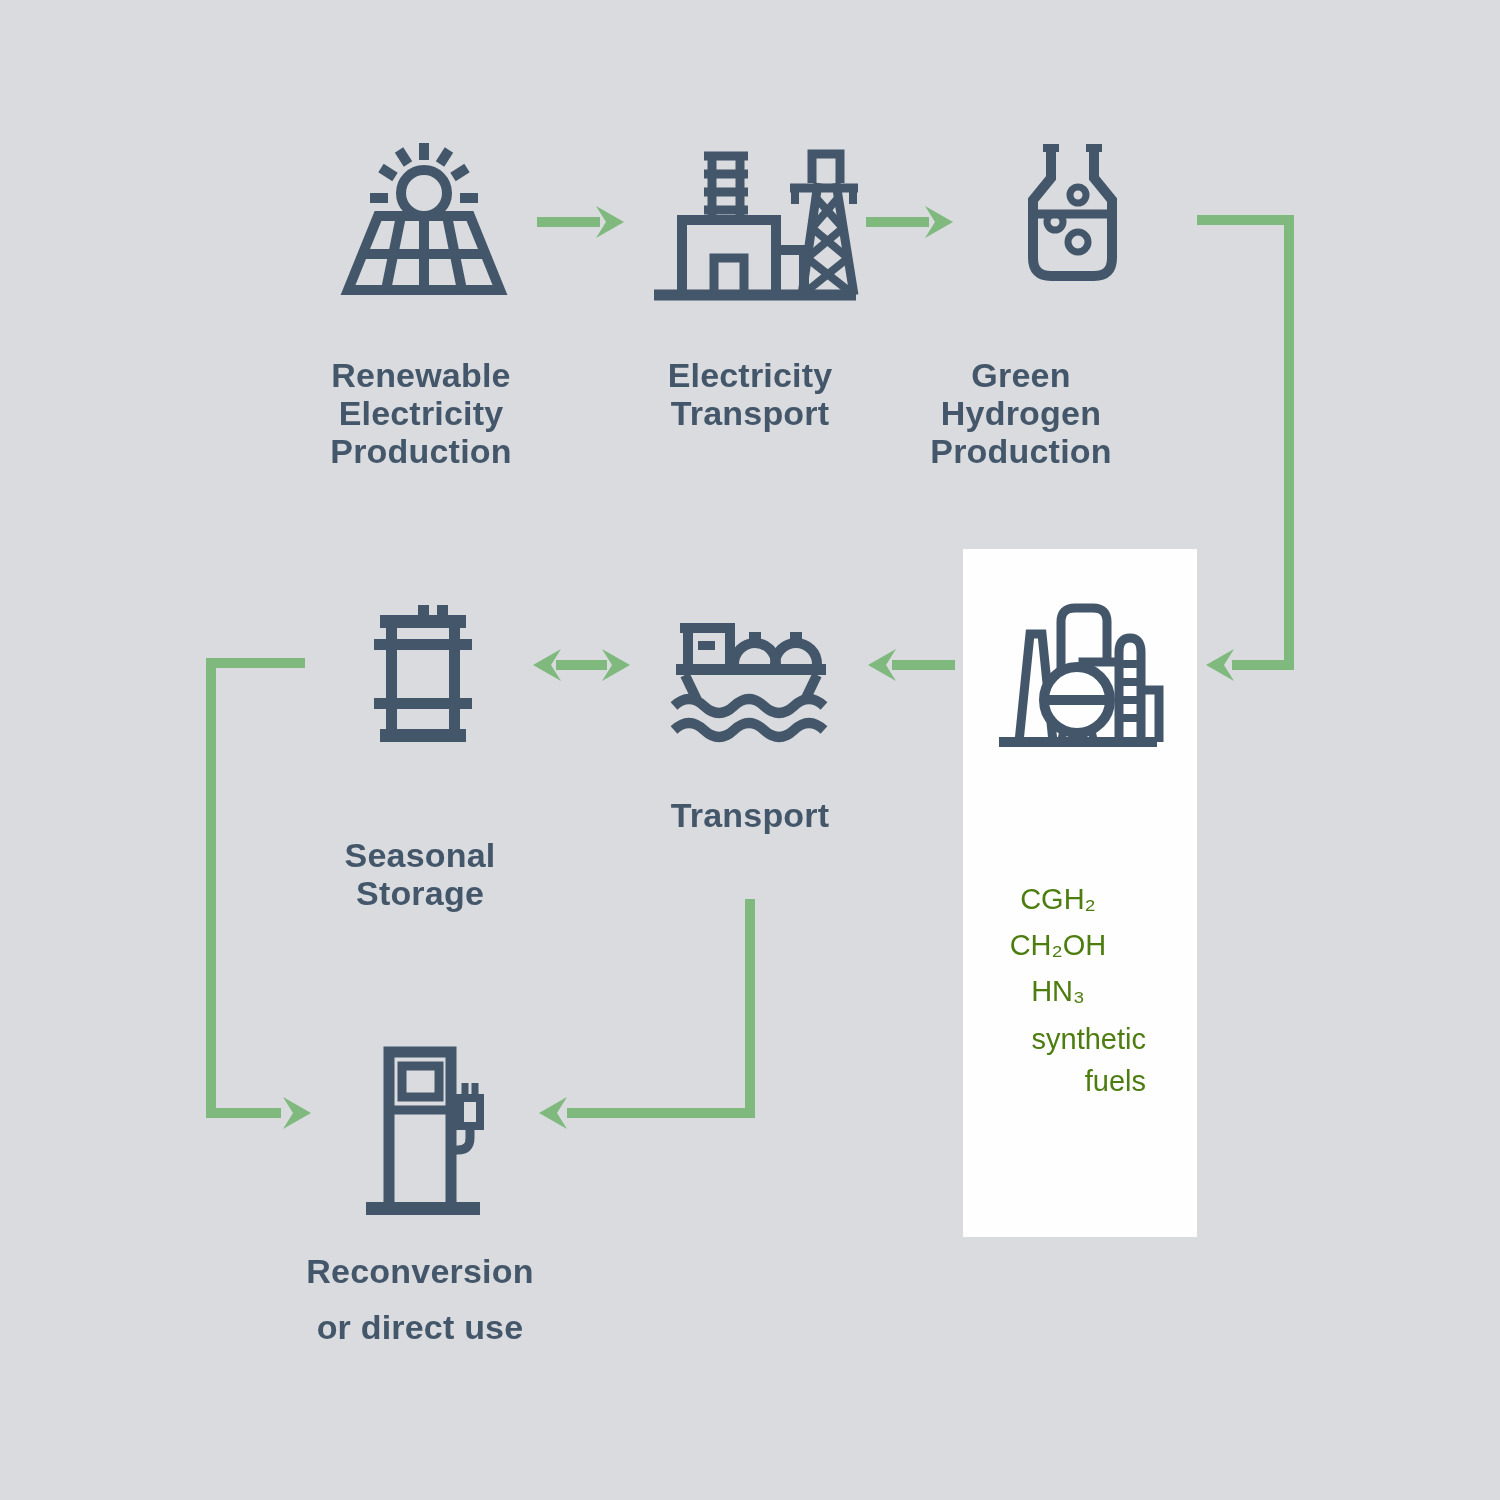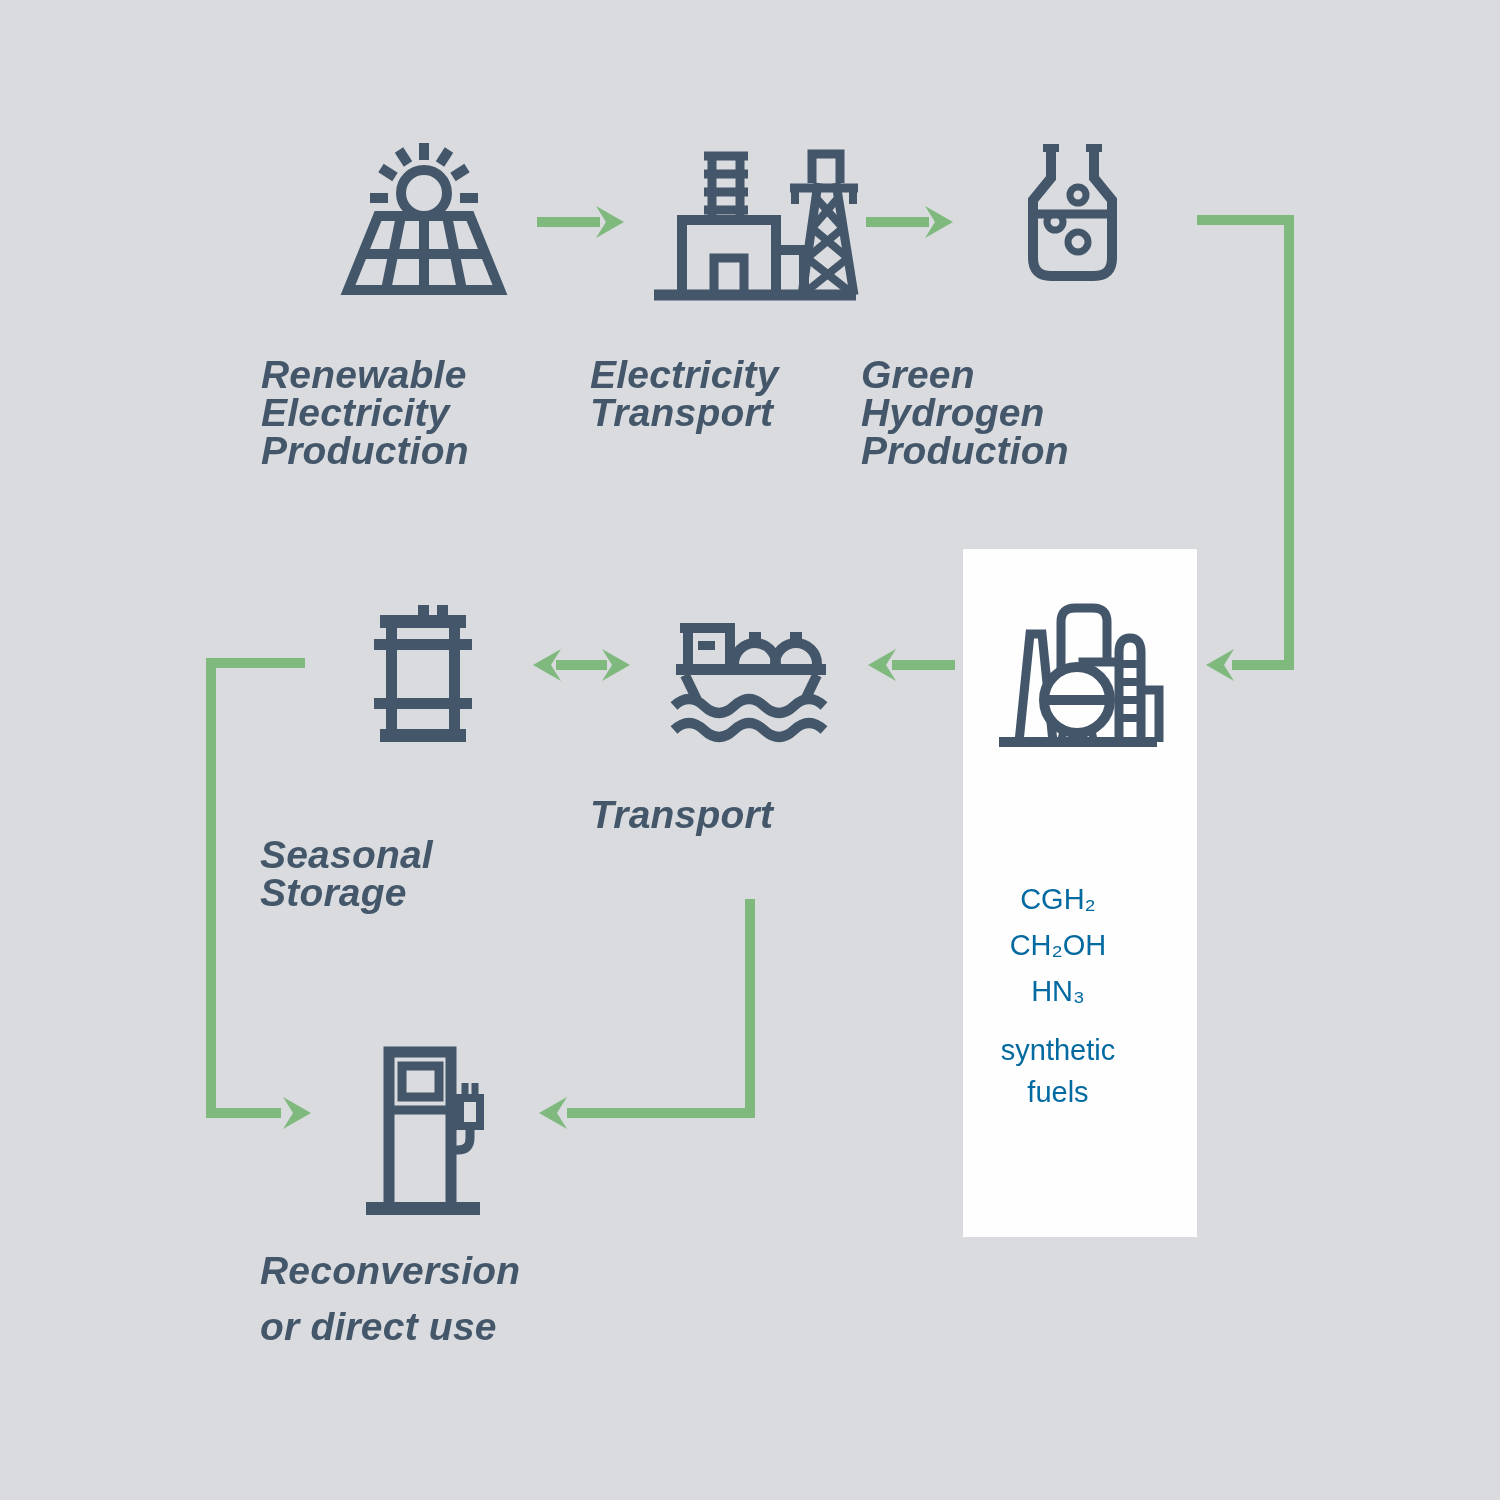"Renewable" .label { font-size: 39px -> 34px; font-style: italic -> none; text-align: none -> center }
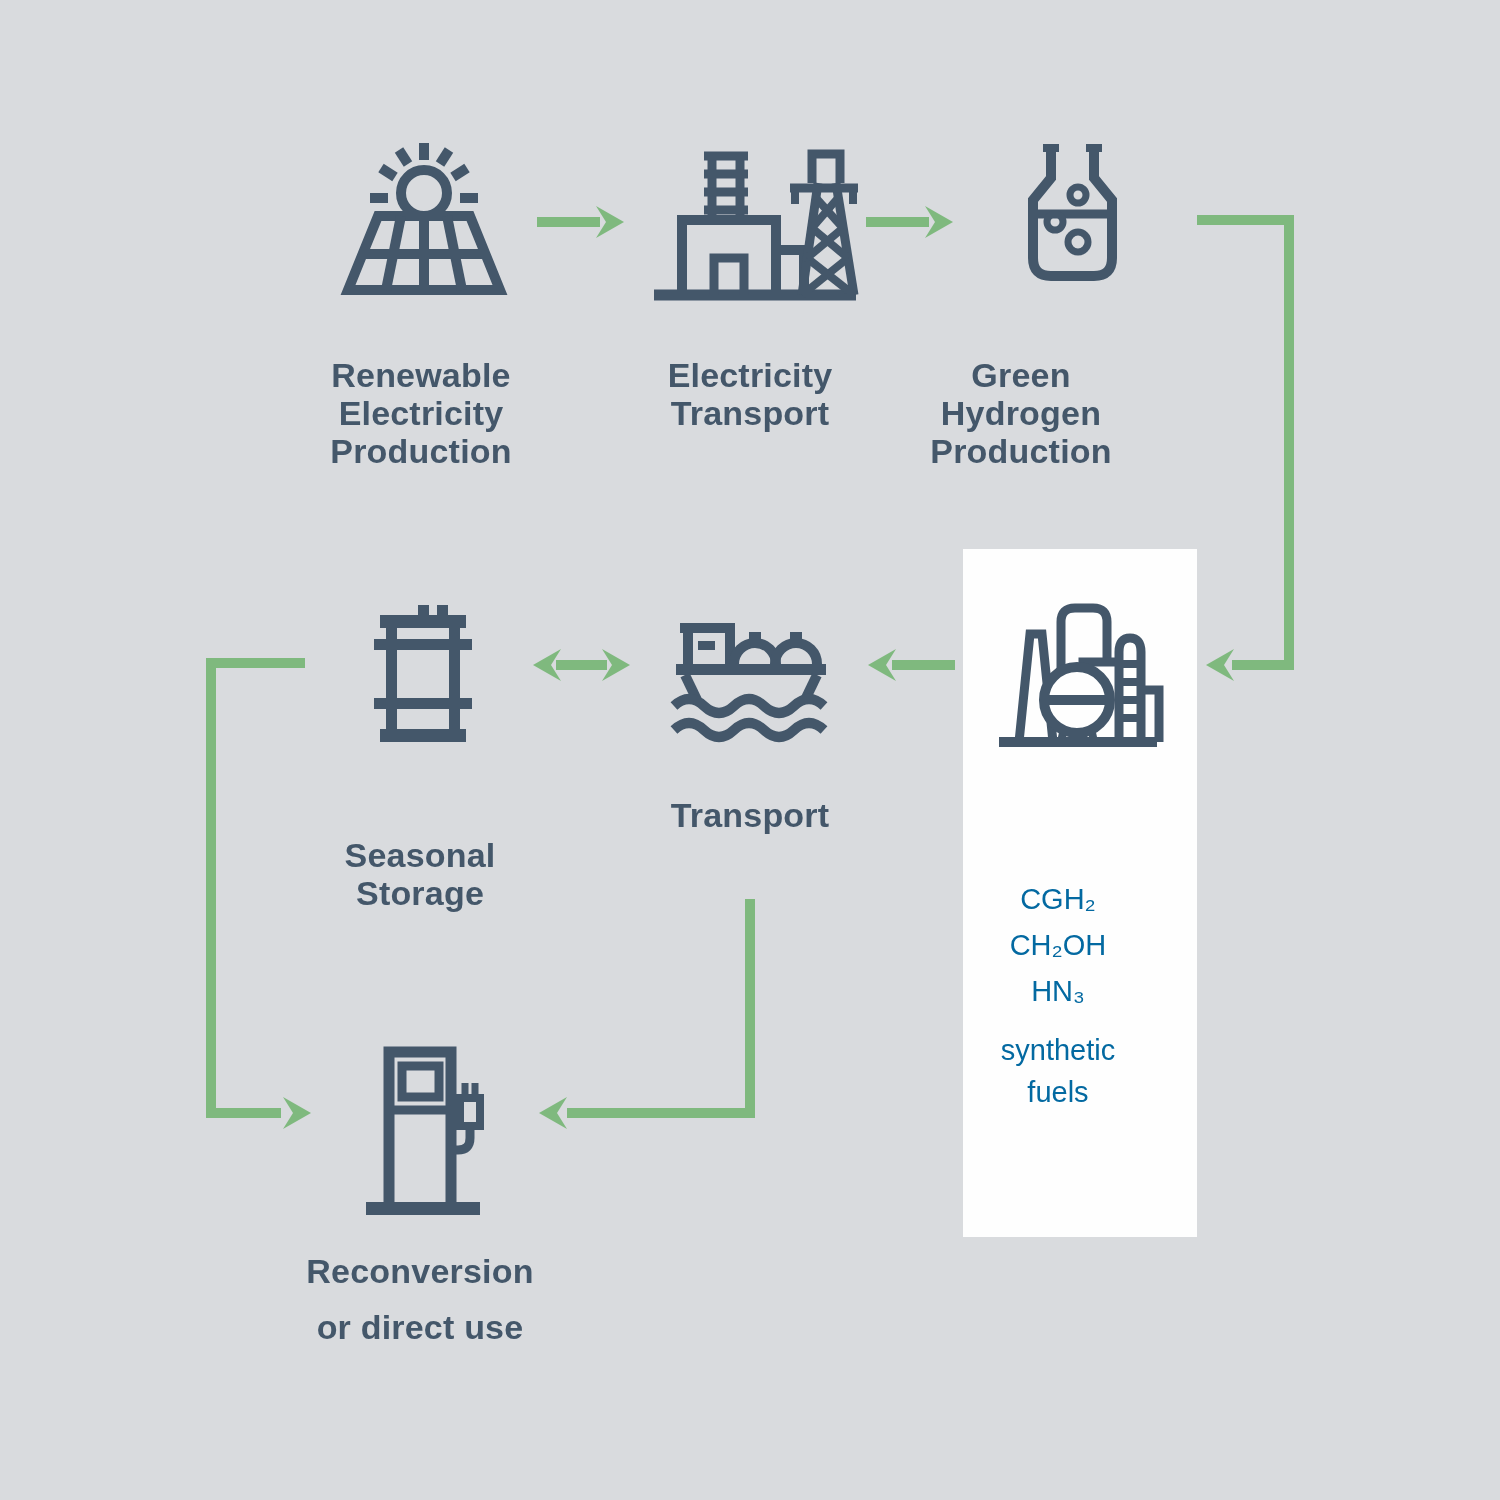"CGH₂" .conv-list { color: #0369a1 -> #4d7c0f }
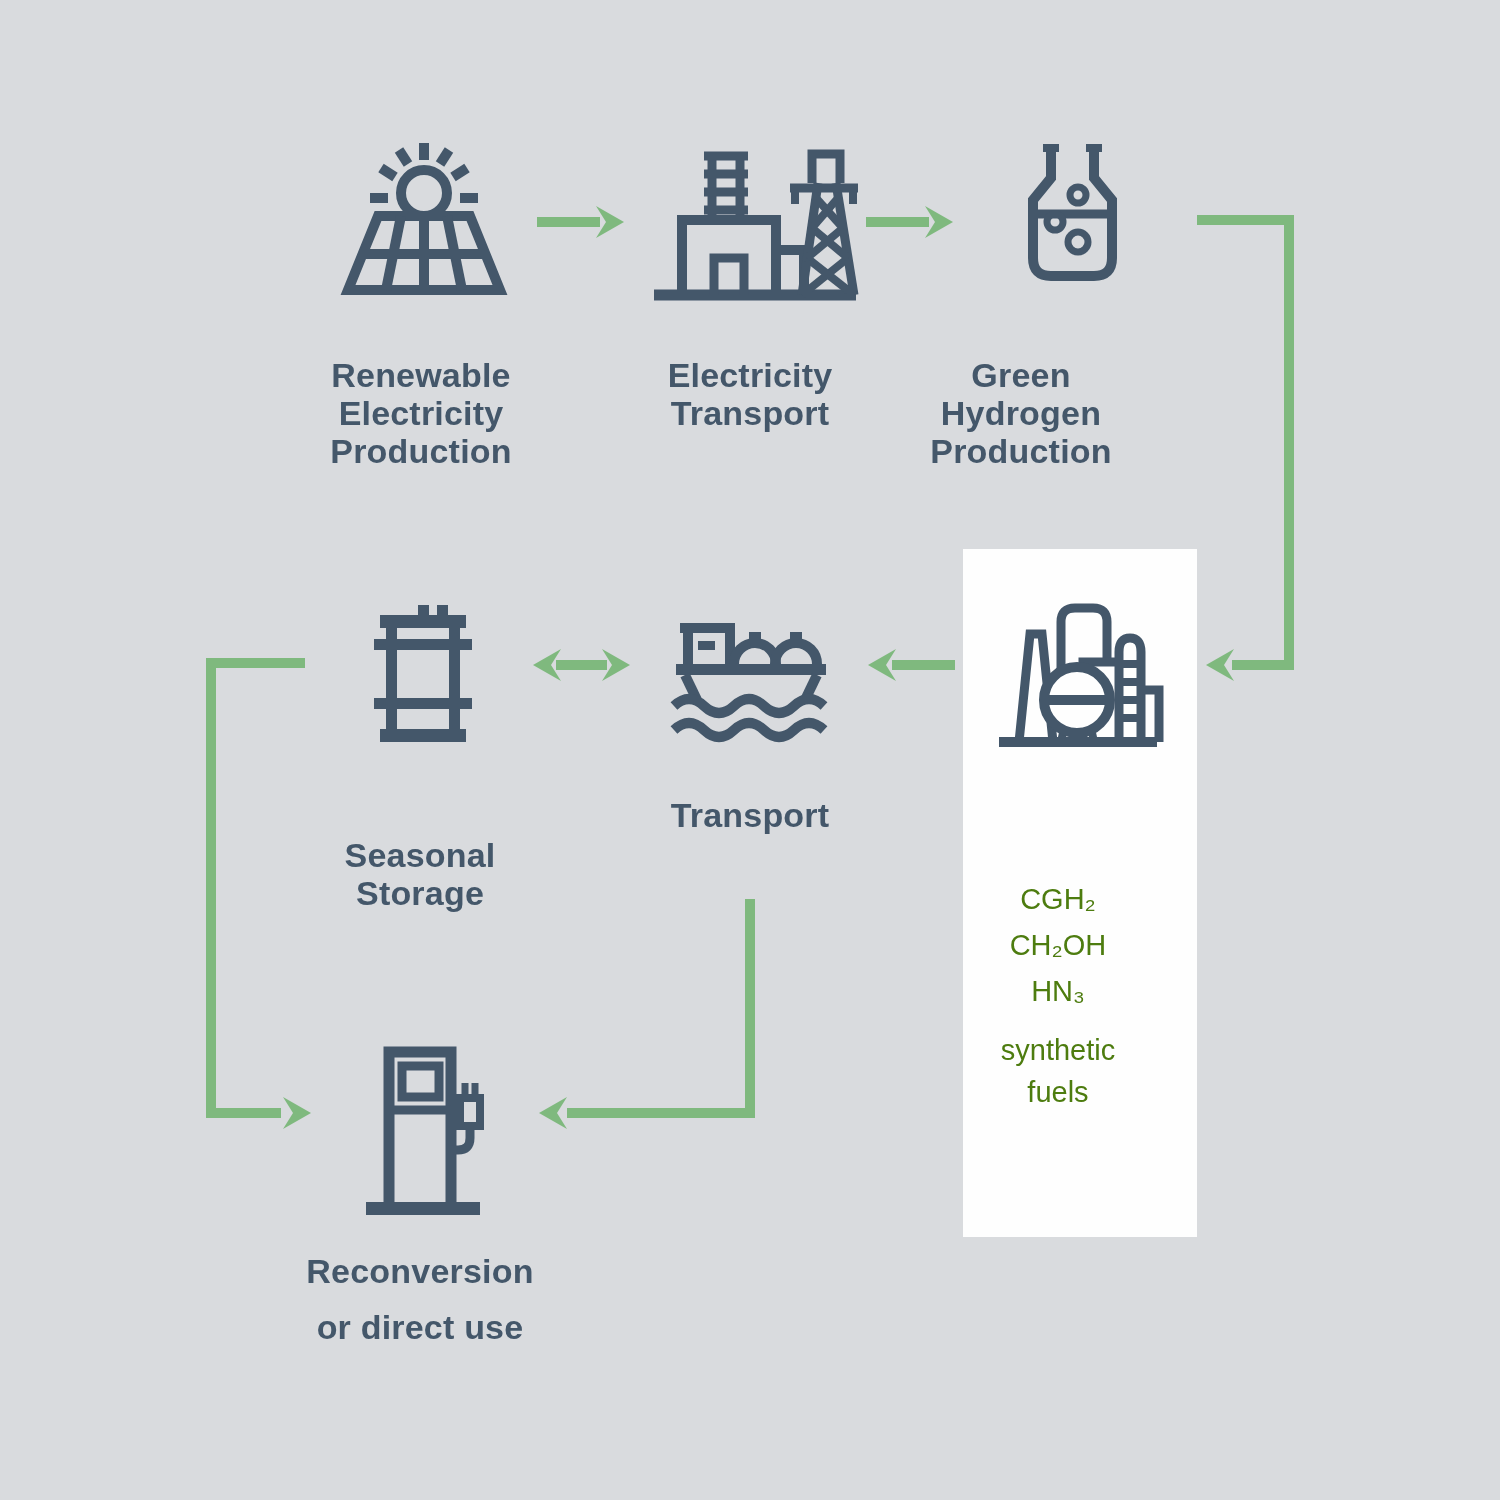"synthetic fuels" .conv-list .item.wrap { margin: 12px auto -> 1px auto; text-align: none -> right }
